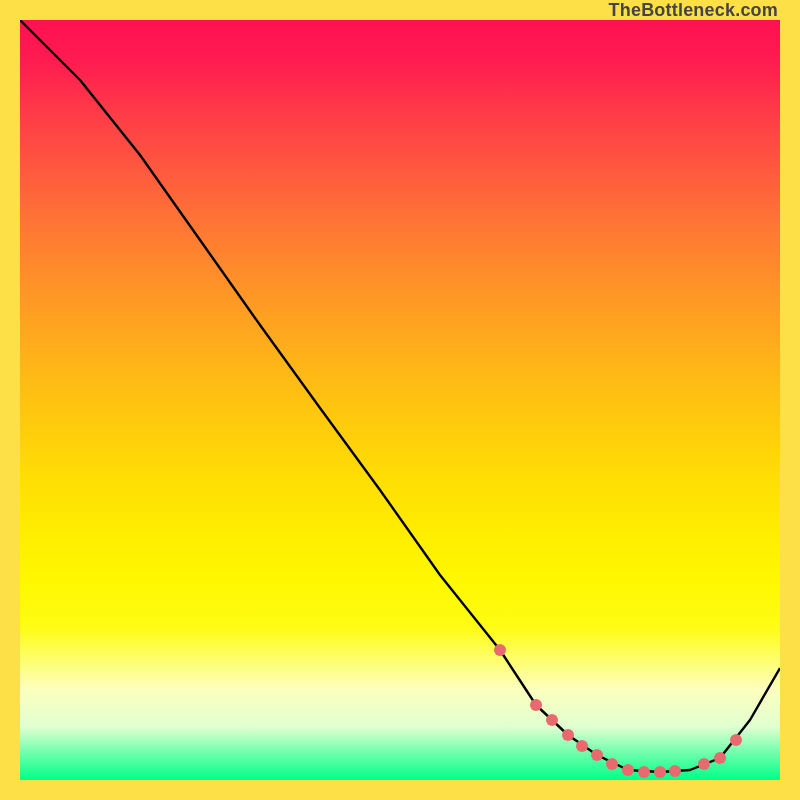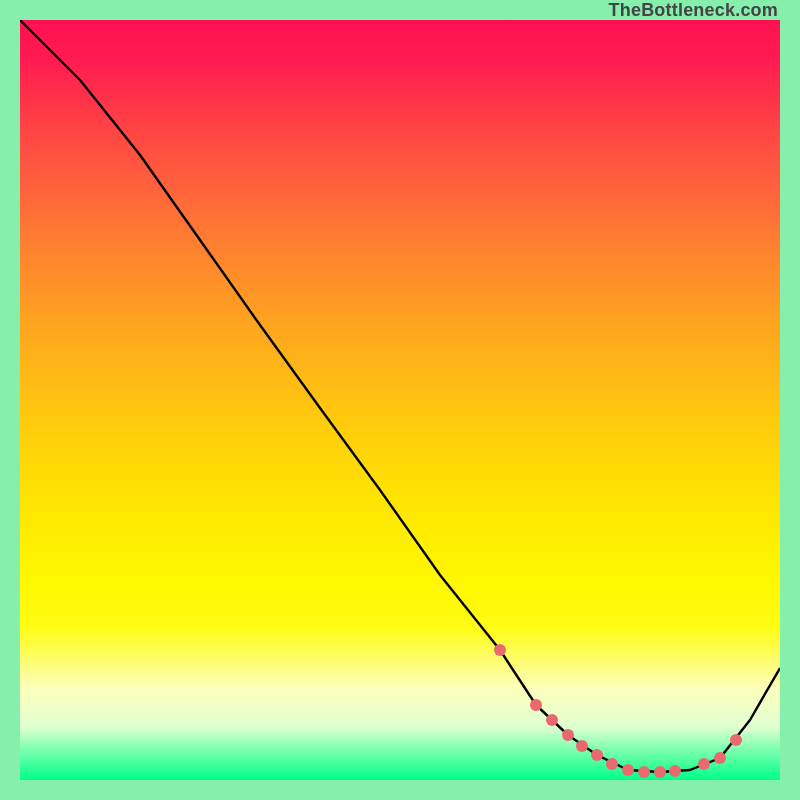"TheBottleneck.com" .stage { background: #86efac -> #fde047 }
